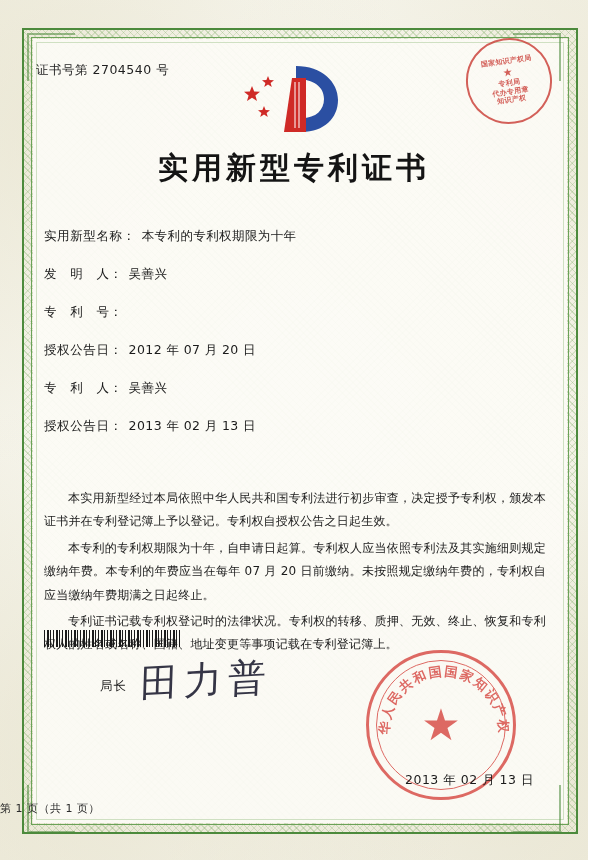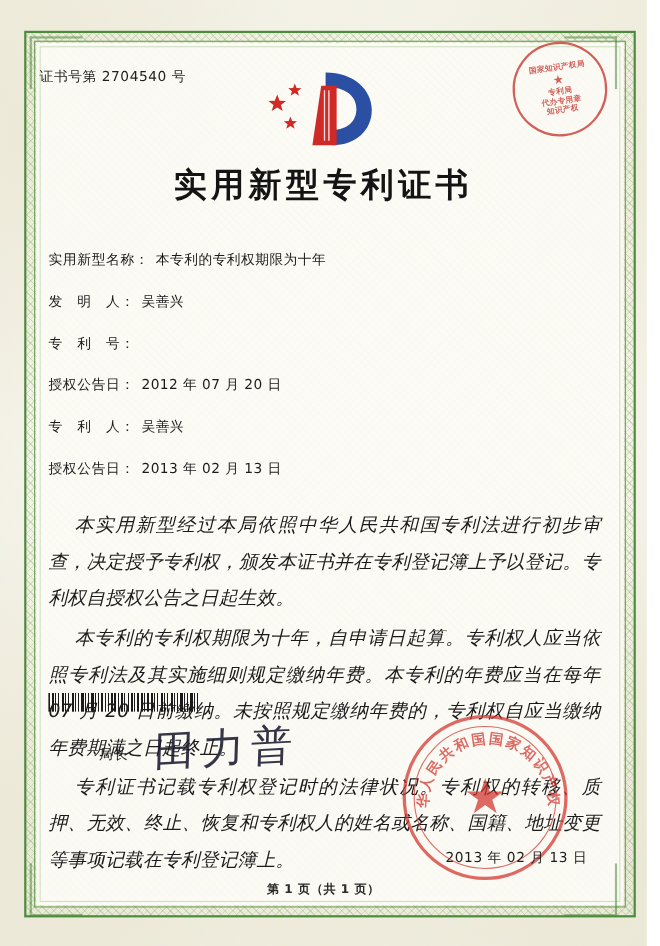"本实用新型经过本局依照中华人民共和国专利法进行初步审查，决定授予专利权，颁发本证" .paragraphs { font-size: 17px -> 12px; font-style: italic -> none; top: 462px -> 487px }
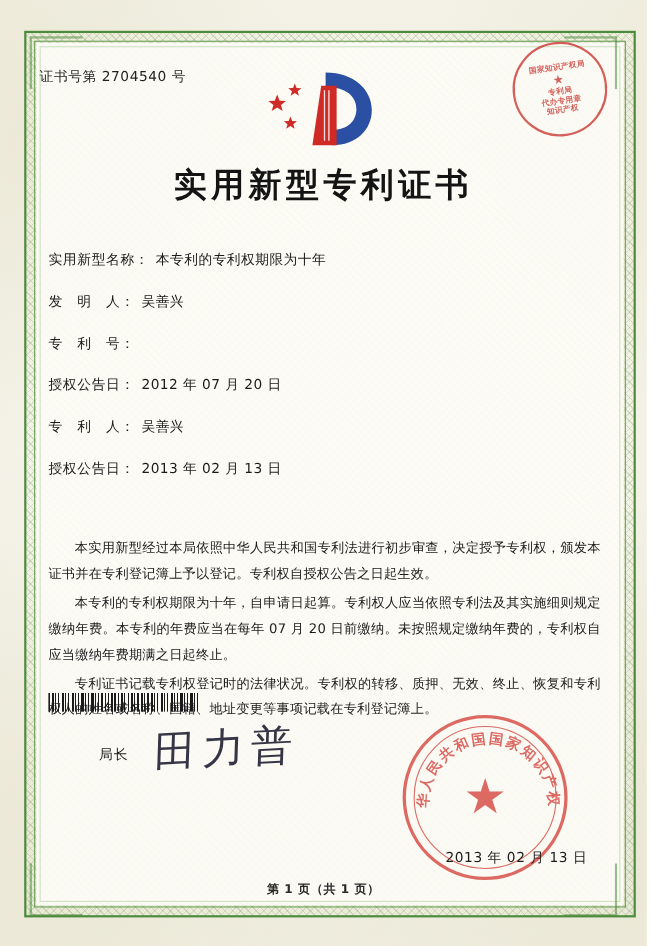"局长" .director-label { left: 90px -> 100px }
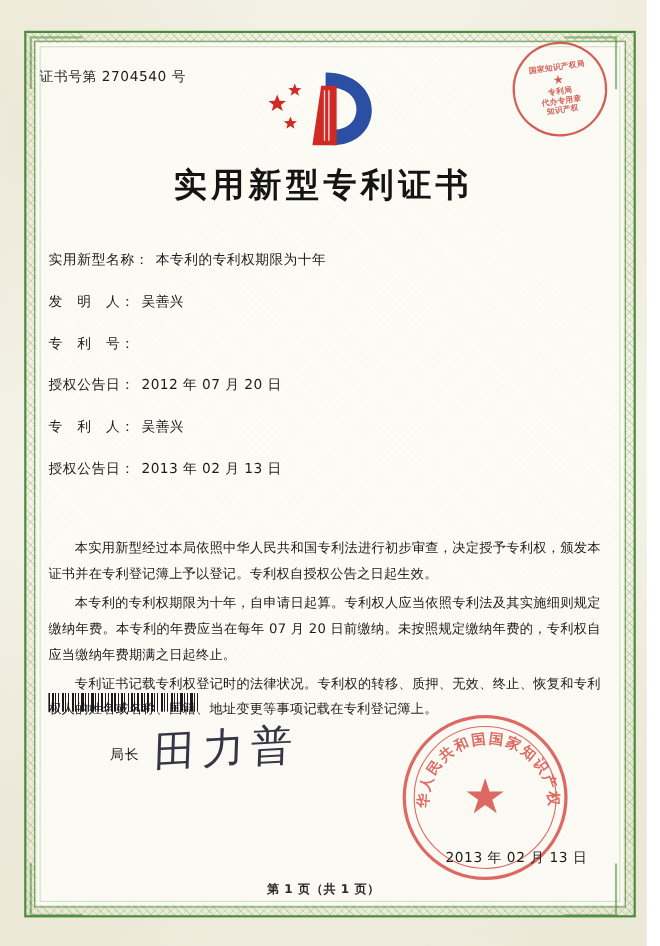"第 1 页（共 1 页）" .page-footer { font-weight: bold -> none; text-align: center -> left }
